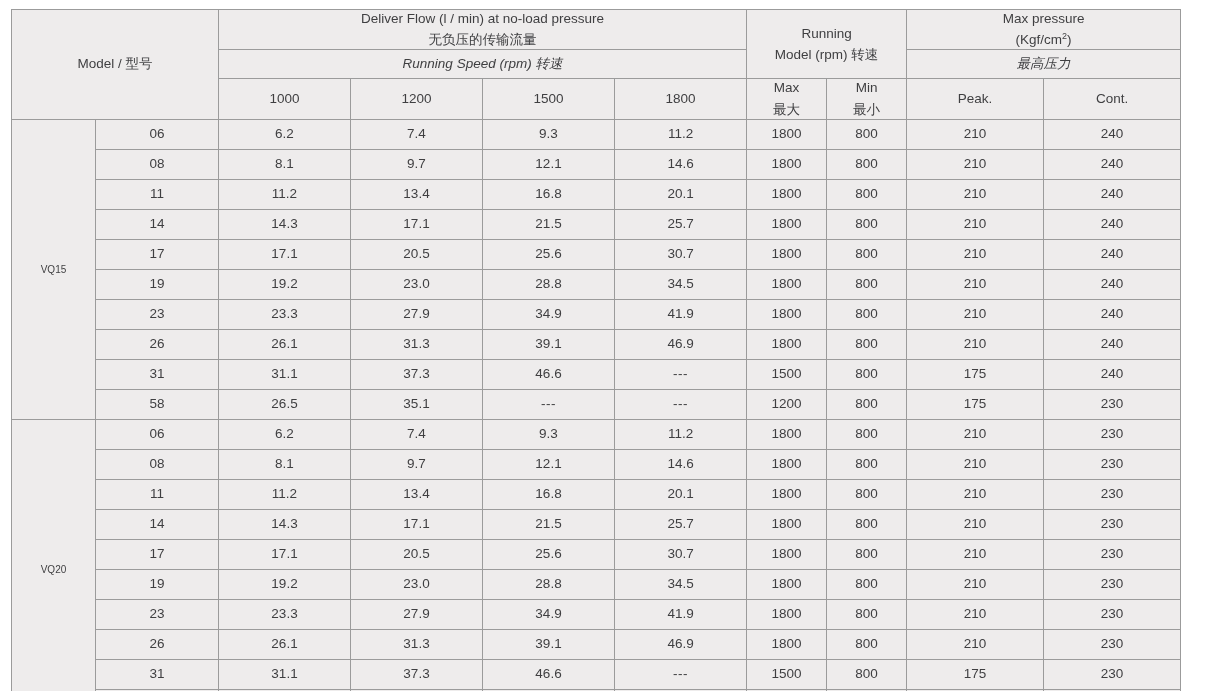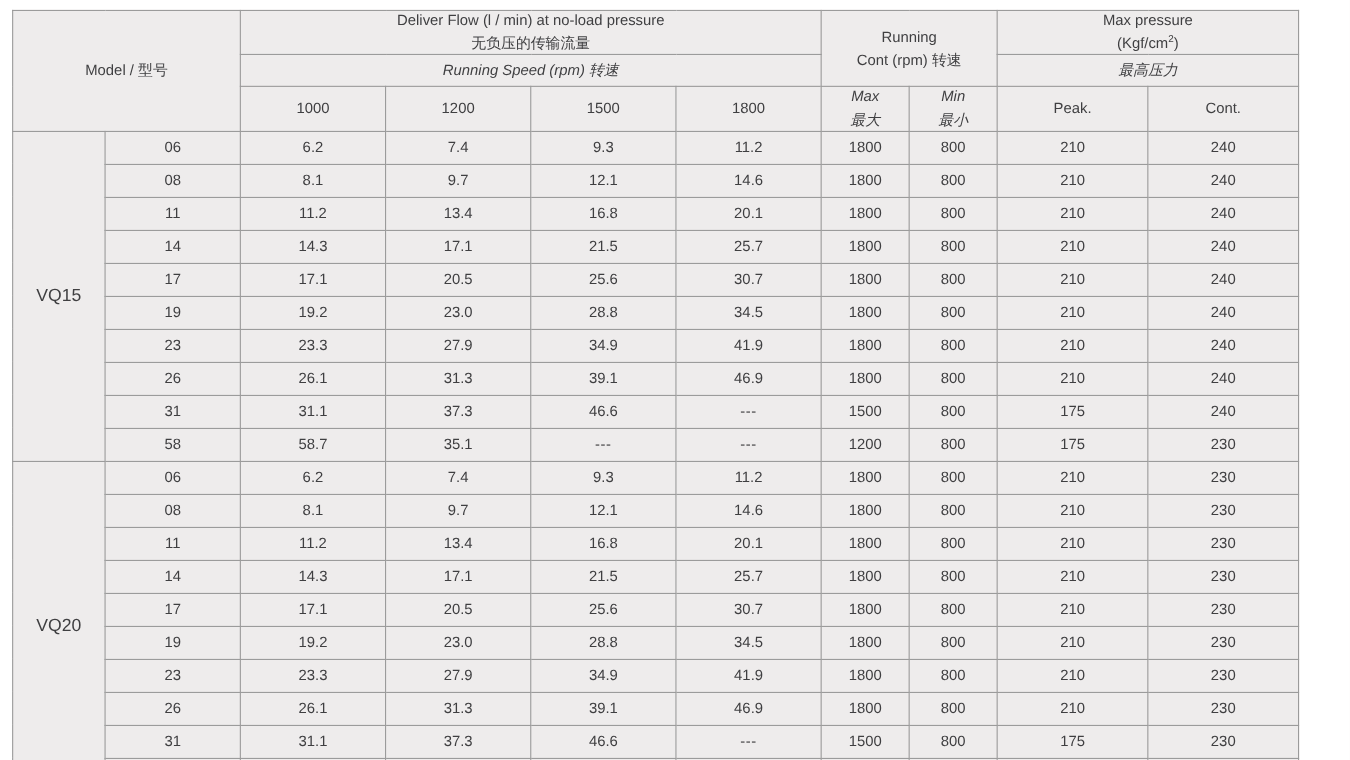"Cont (rpm) 转速" span.ln { text: Cont -> Model }
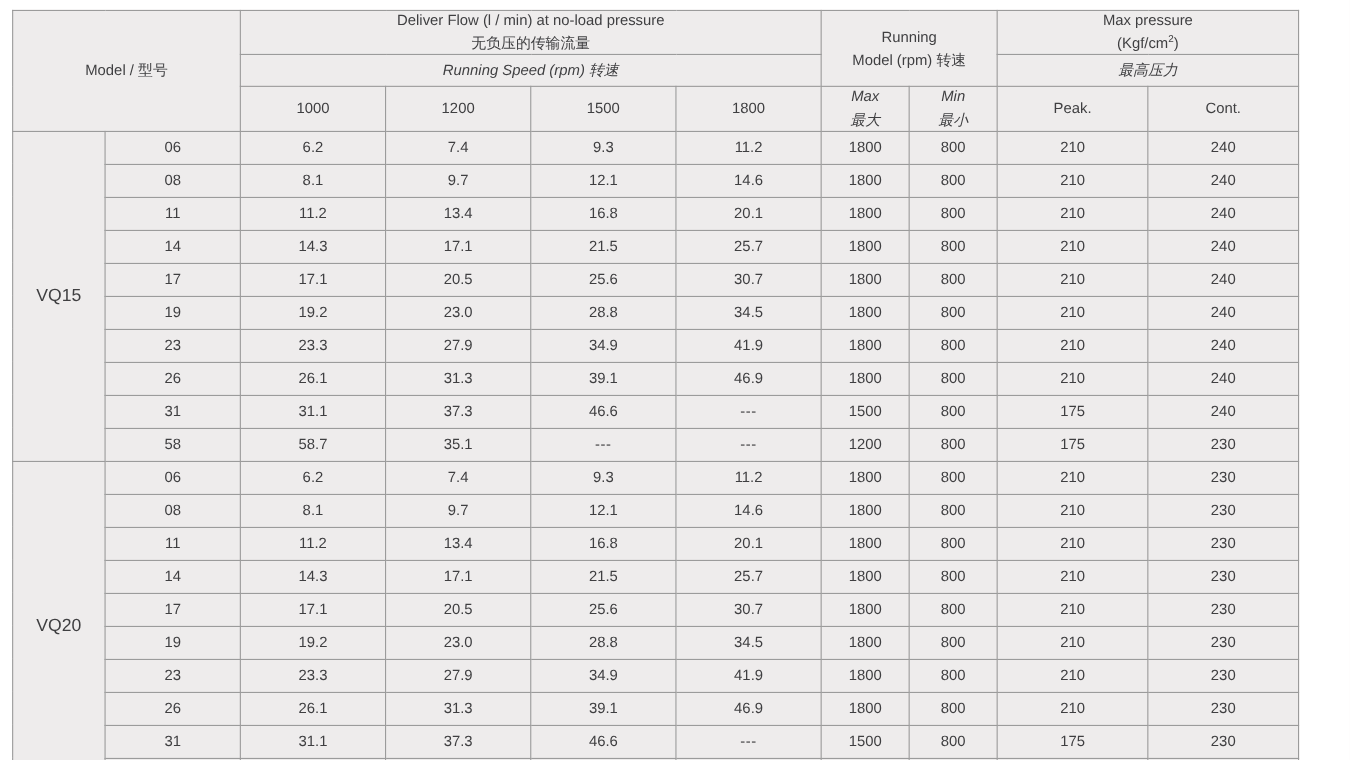"Max" .minmax .ln { font-style: italic -> none }
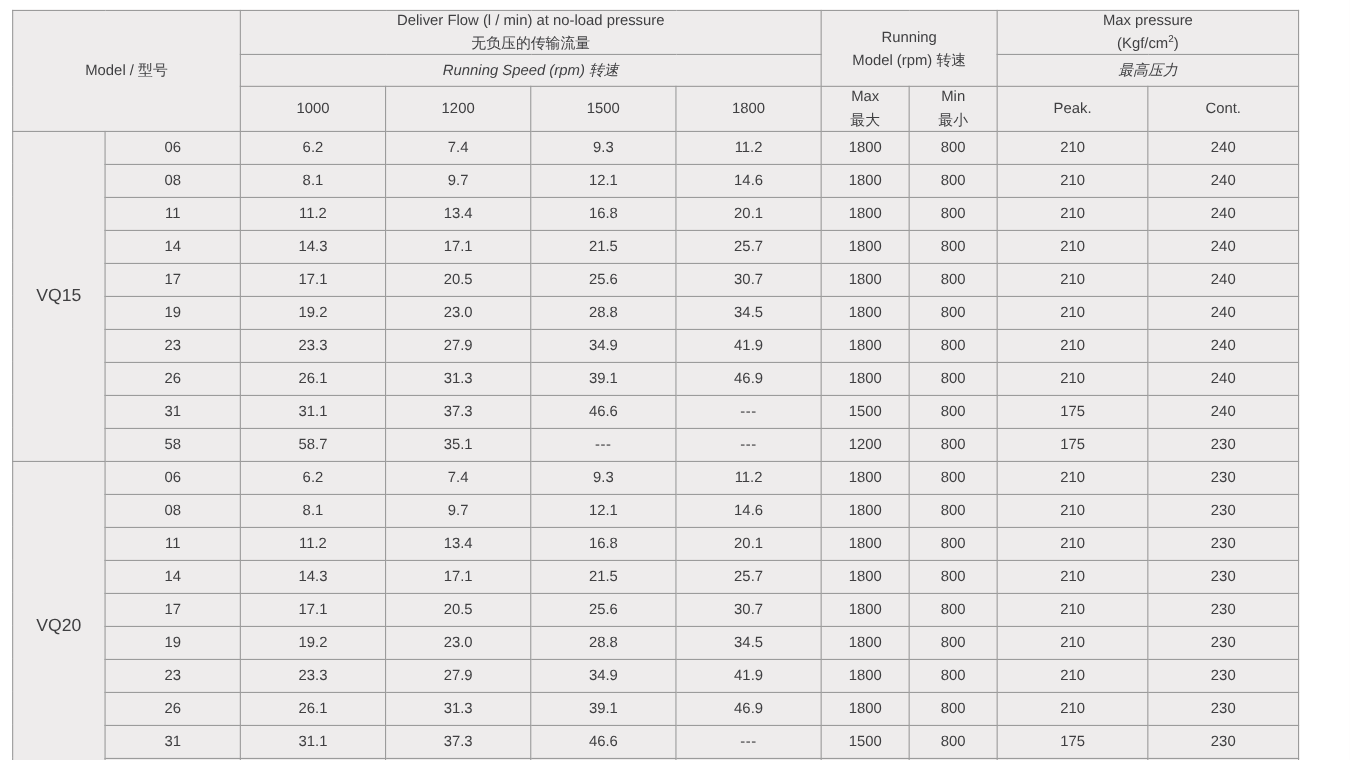"VQ15" td.group { font-size: 16px -> 10px }
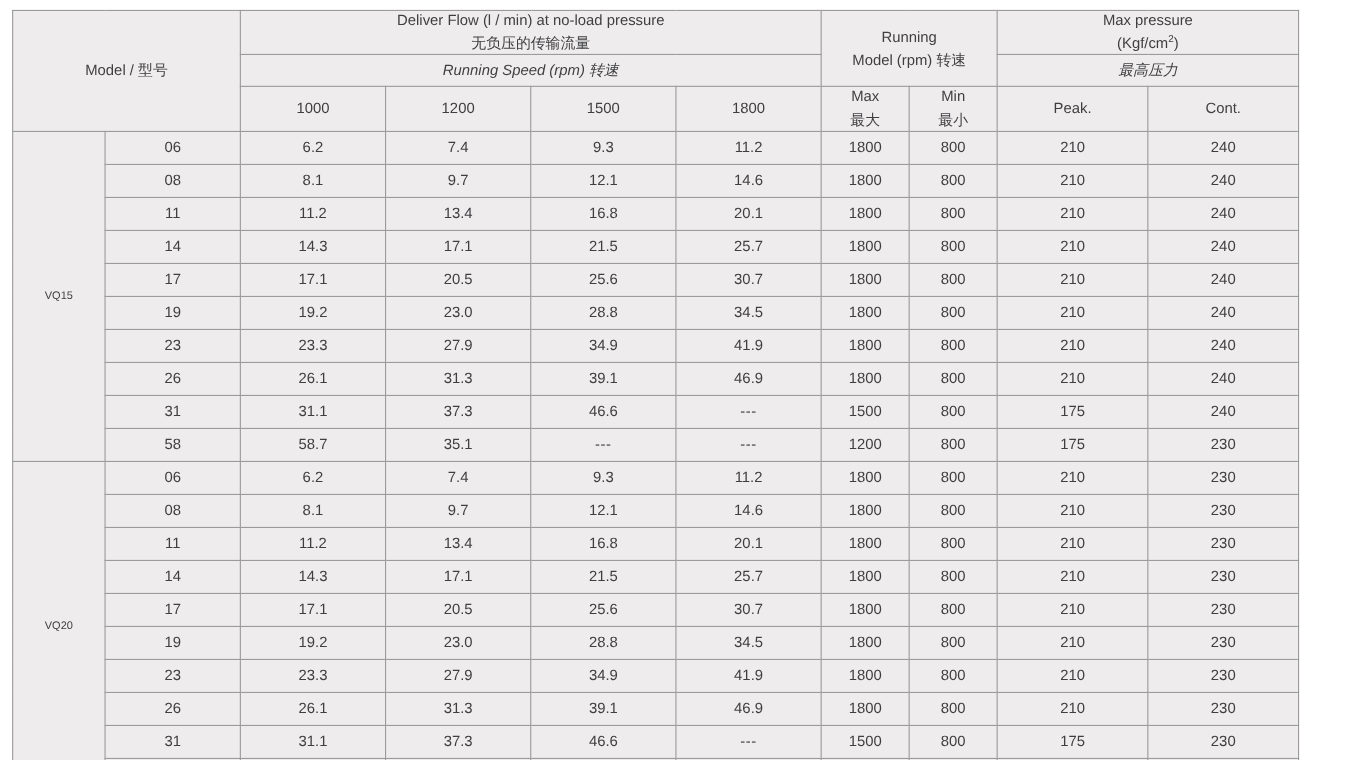"58.7" td.cell { text: 58.7 -> 26.5 }
